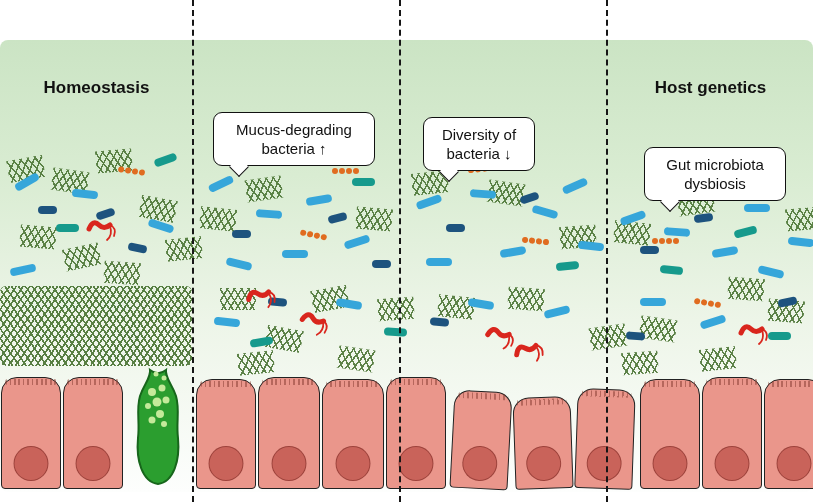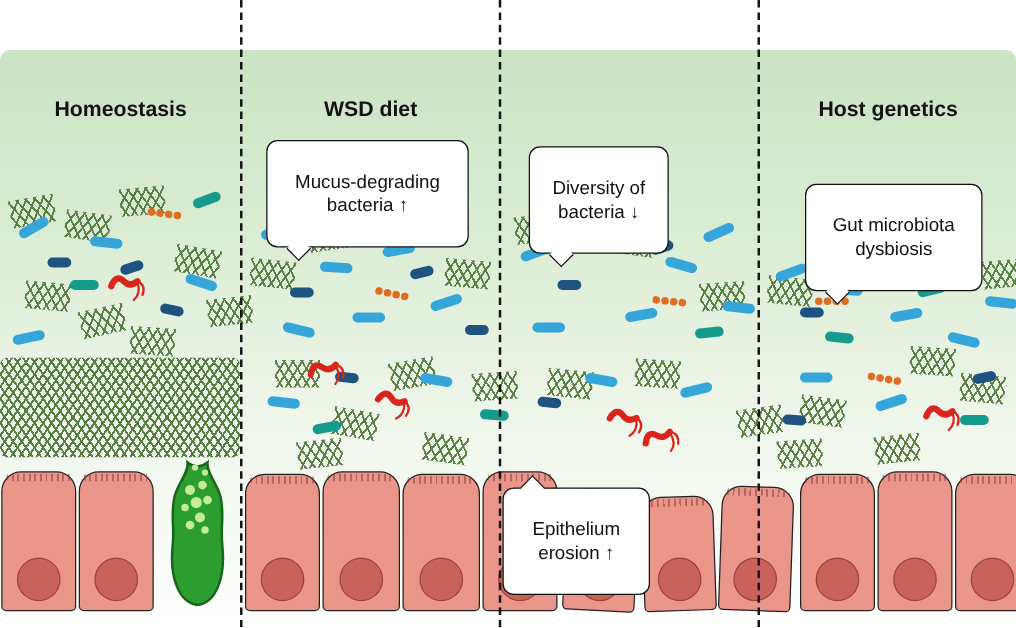"WSD diet" div.title { html: <div>WSD diet</div> -> none }
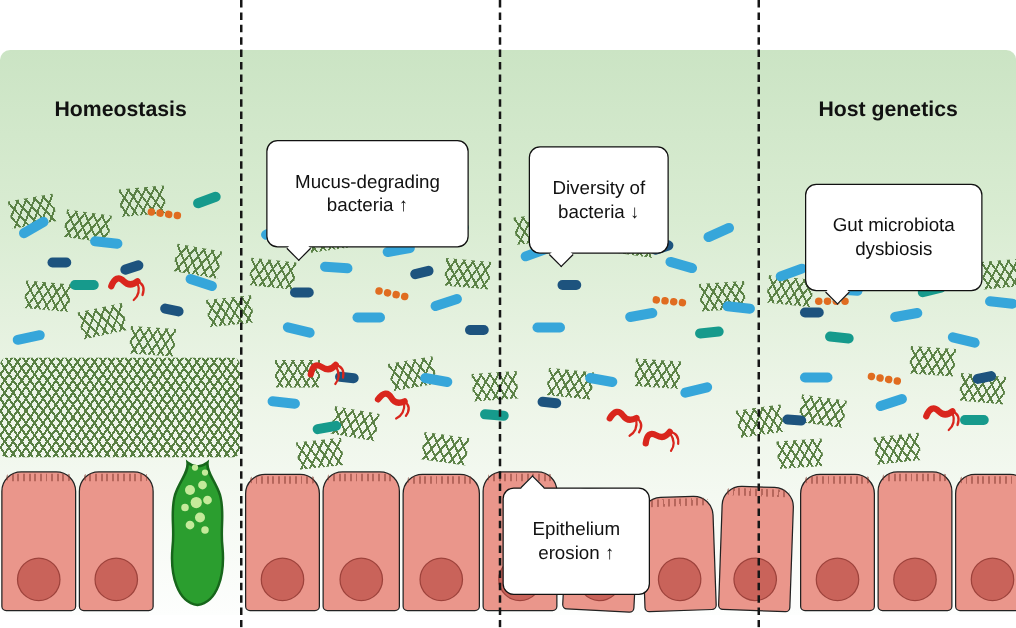"Mucus-degrading" .callout { padding: 23px 10px -> 7px 10px }
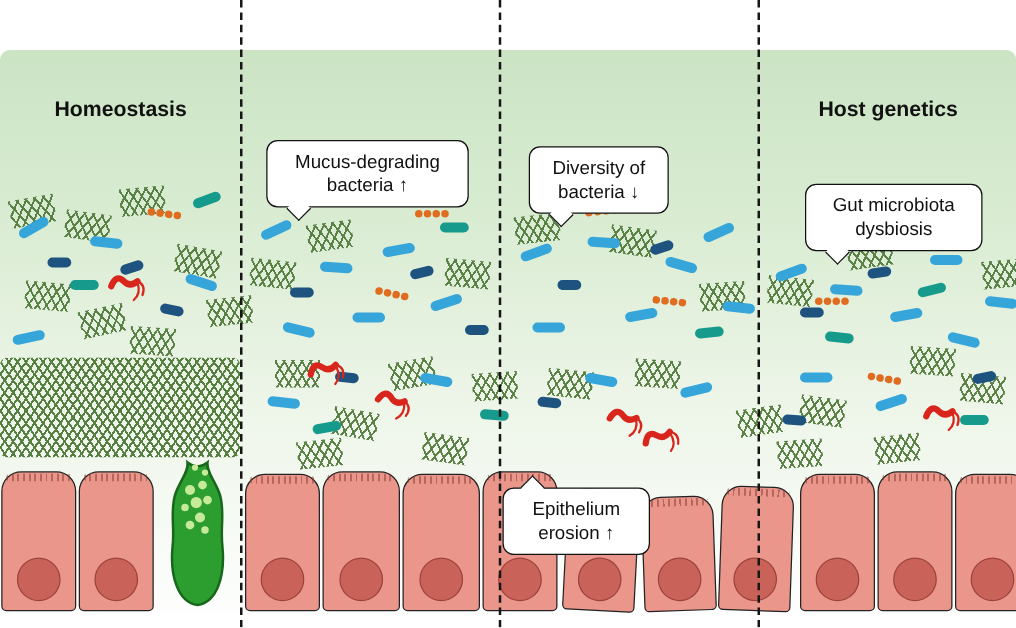"Epithelium" div.callout { html: <div>Epithelium erosion ↑</div> -> none }
